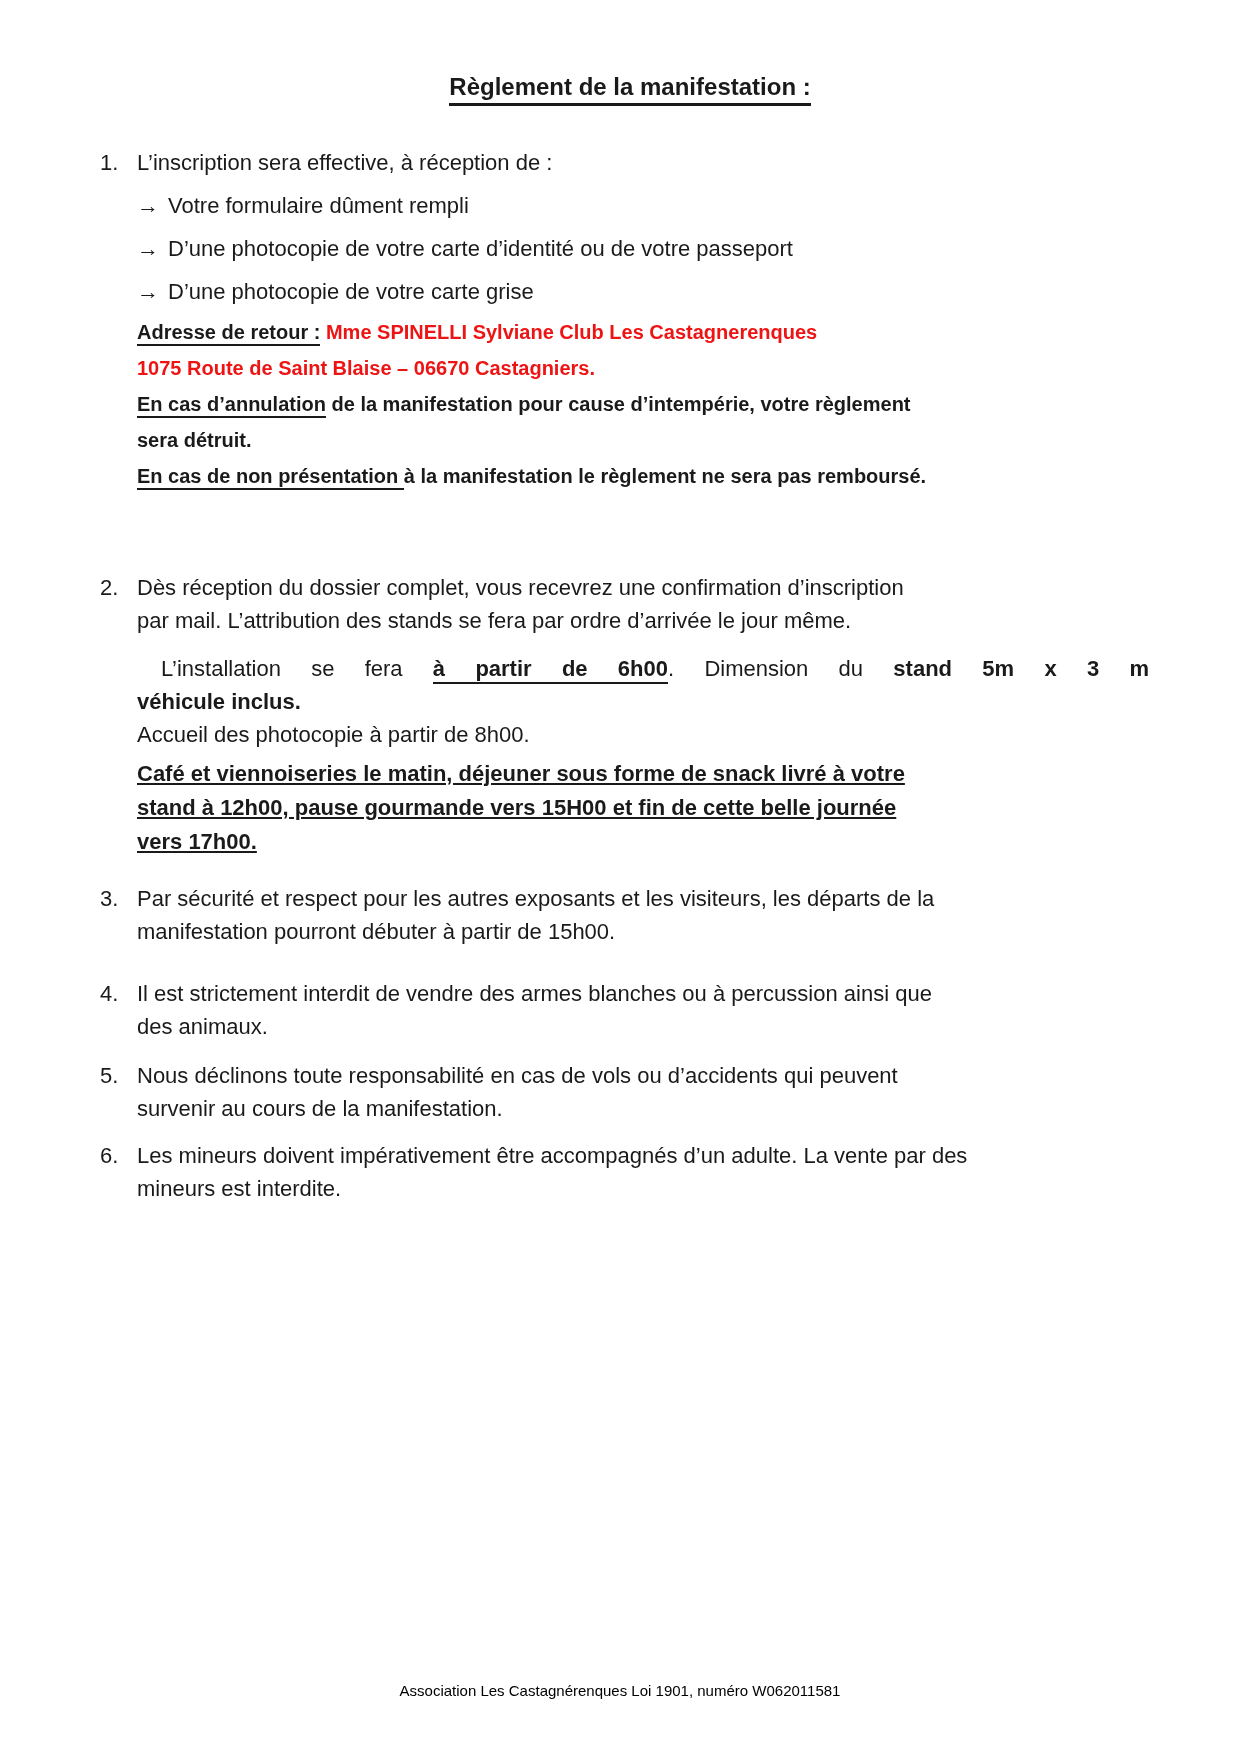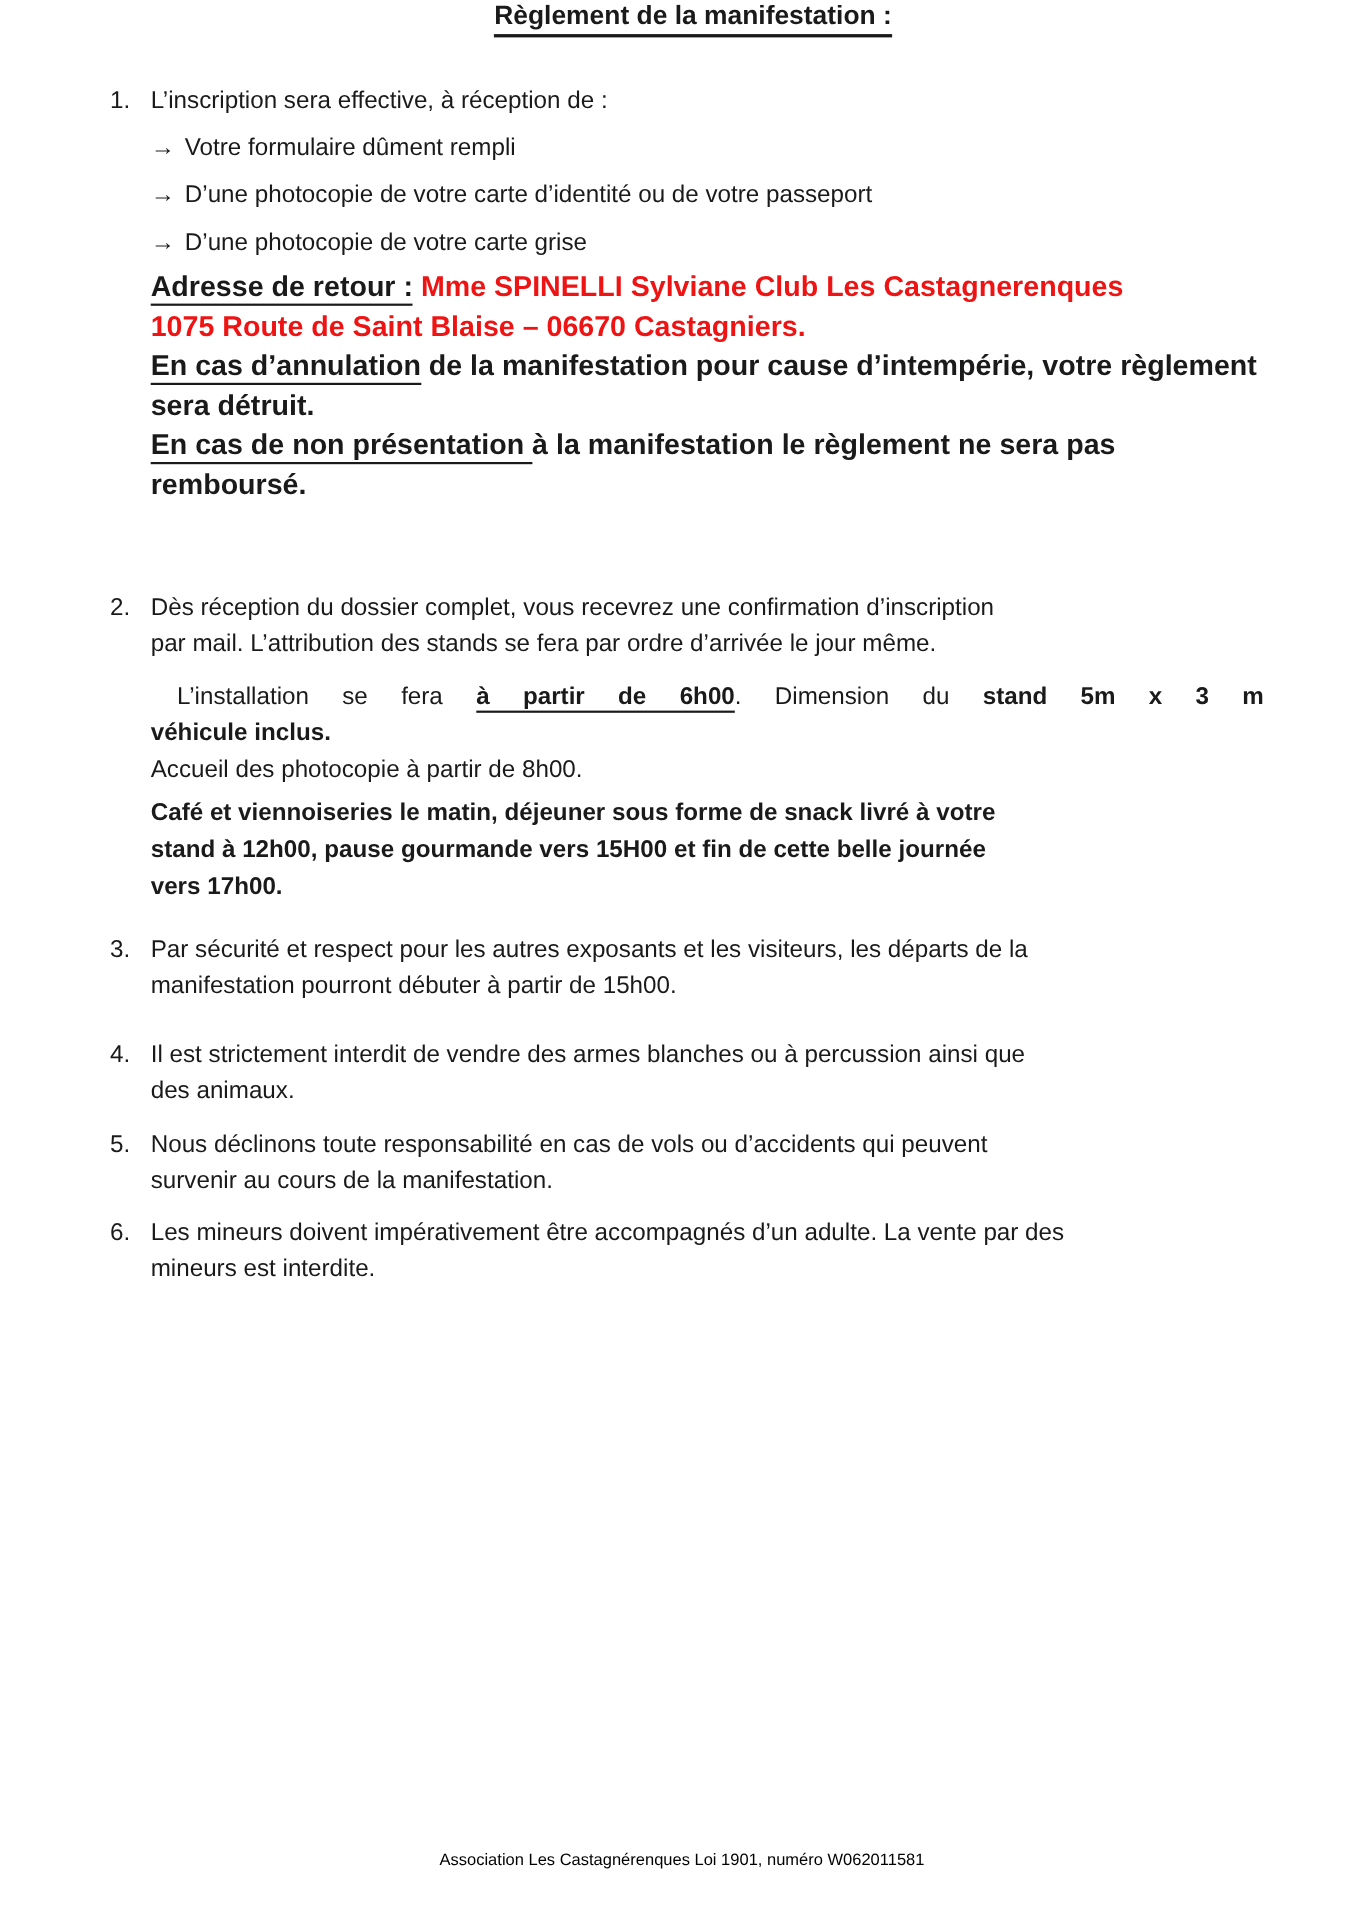"Règlement de la manifestation :" .doc-title { padding-top: none -> 72px }
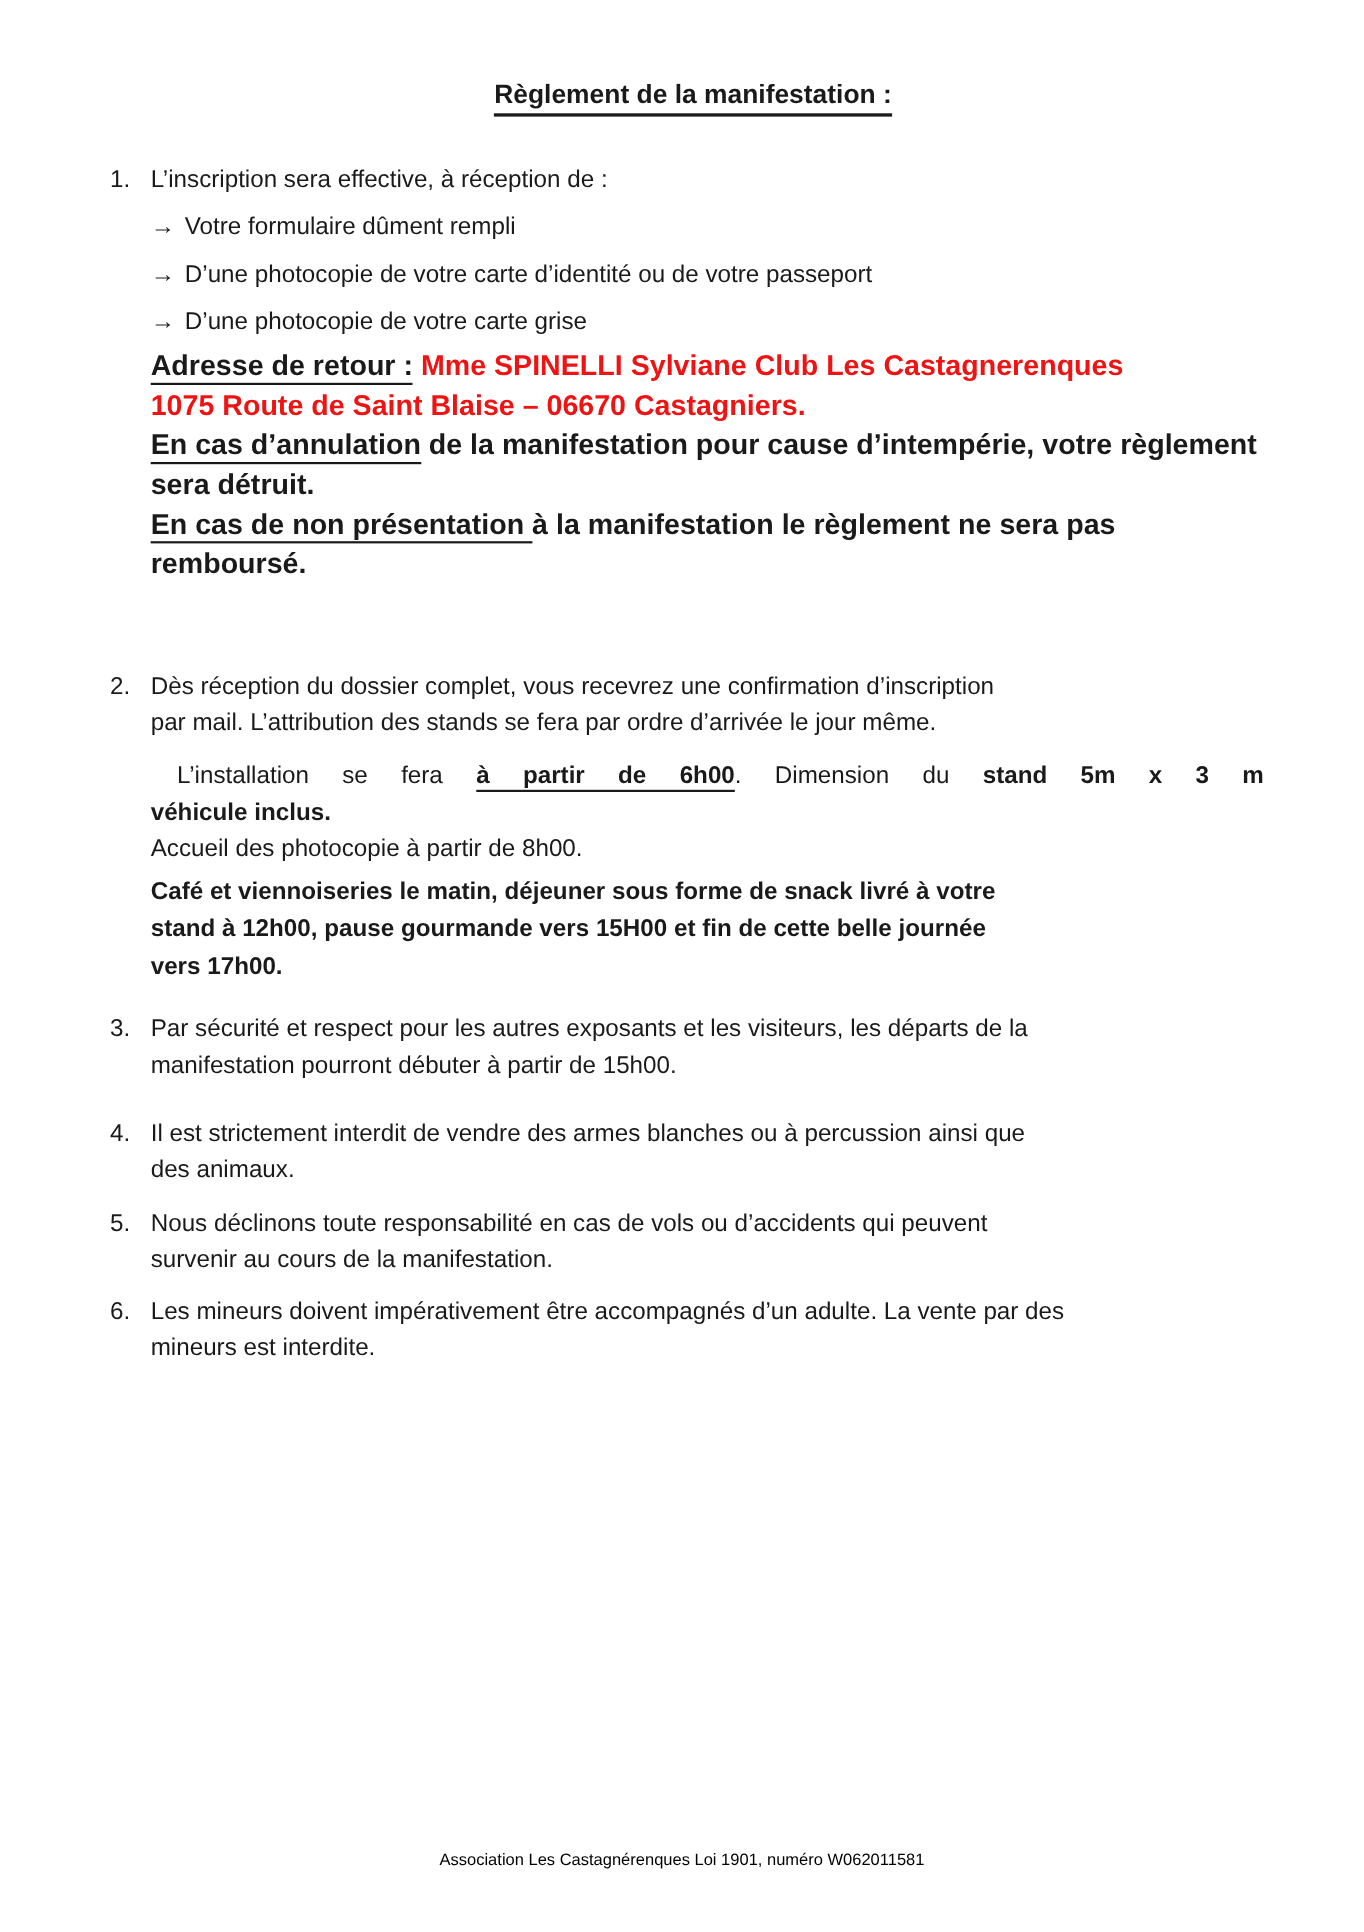"Adresse de retour : Mme" .aline { font-size: 26px -> 20px }
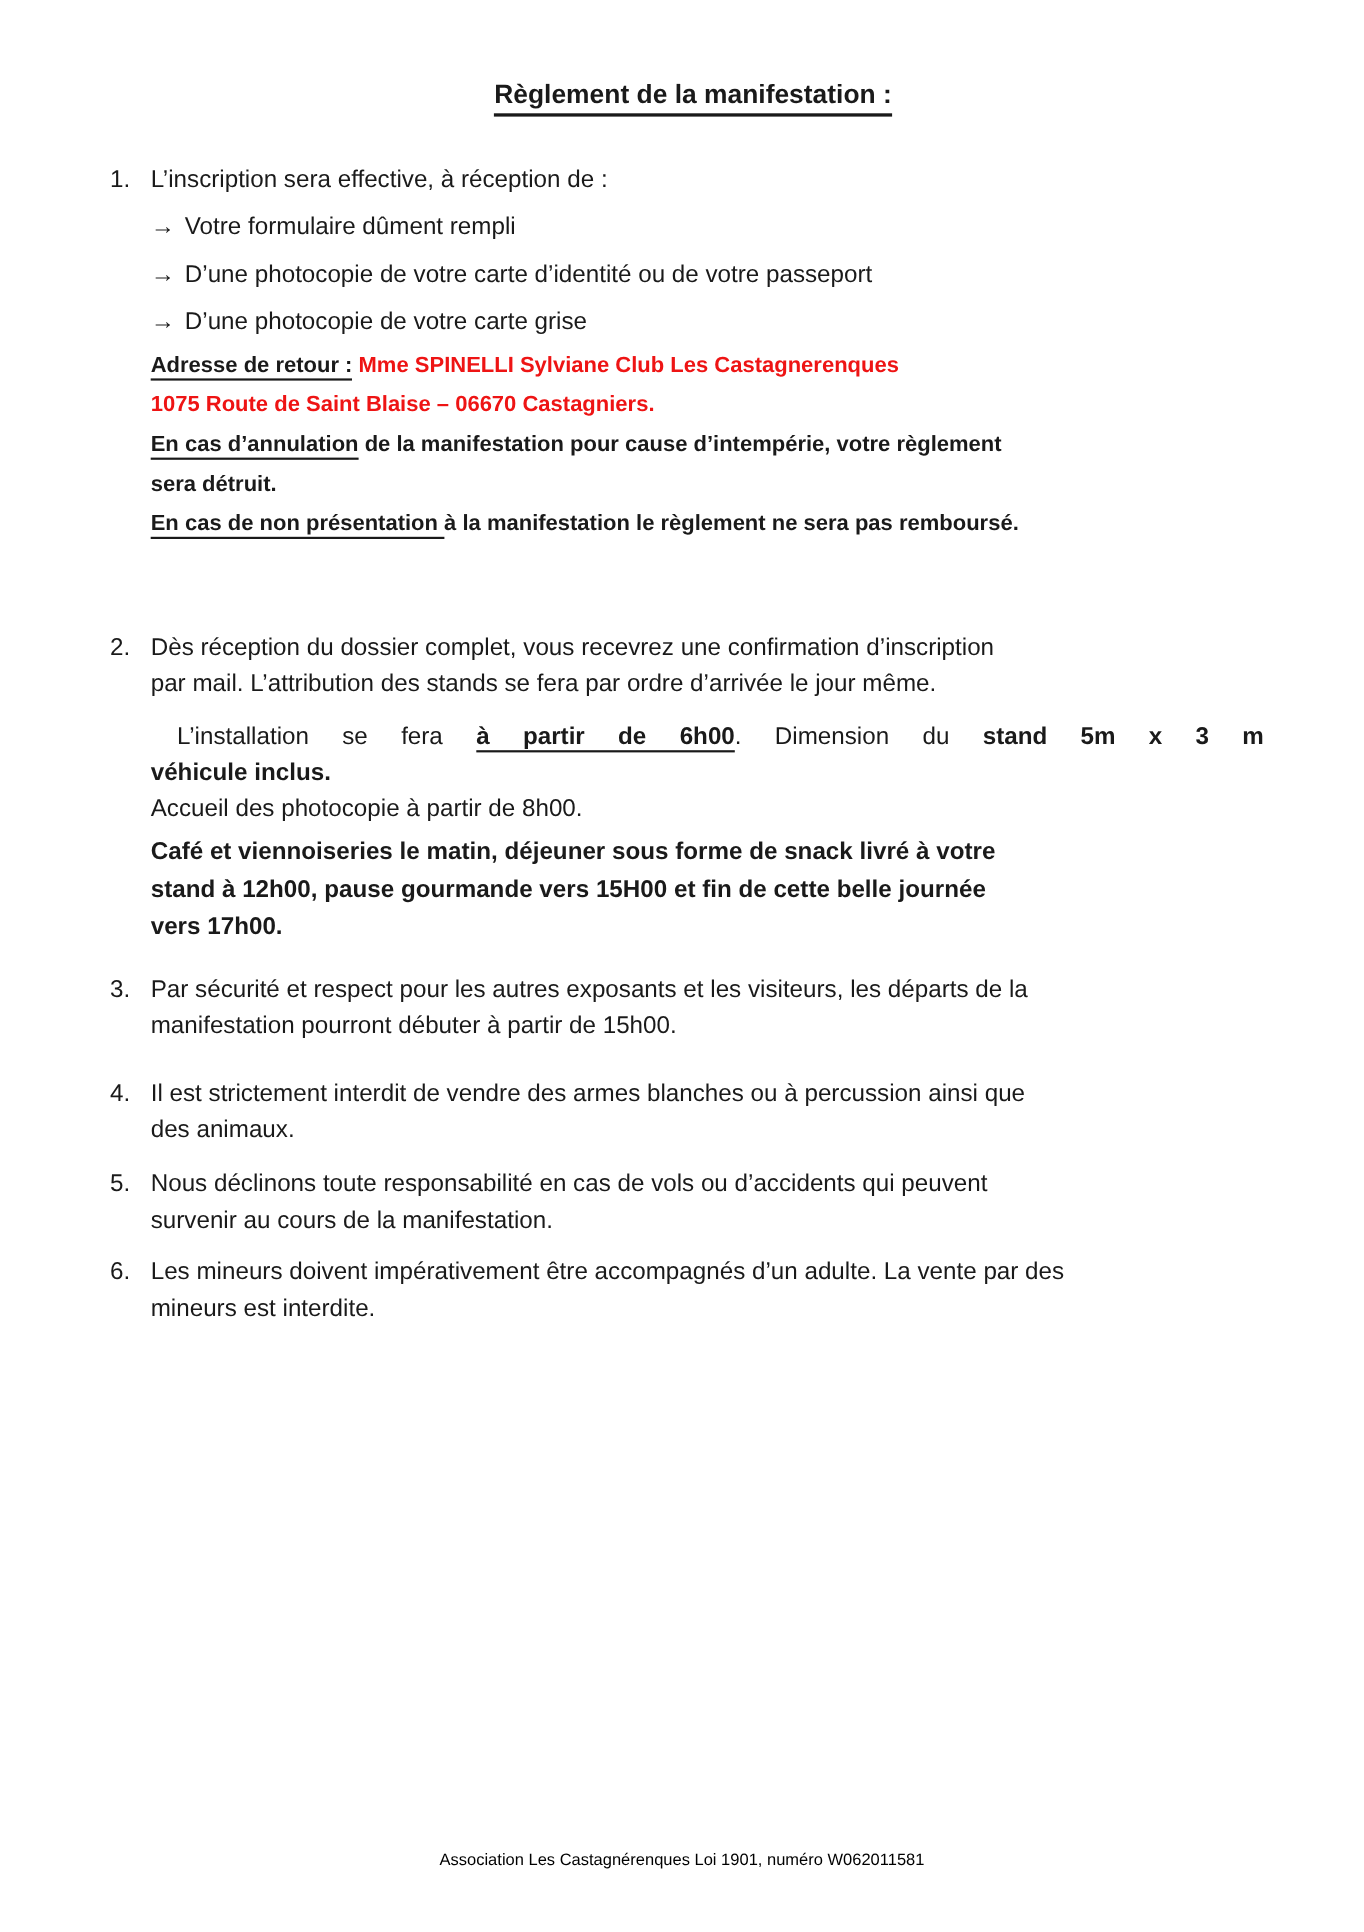"Café et viennoiseries le matin," .p-cafe .line { text-decoration: none -> underline }
